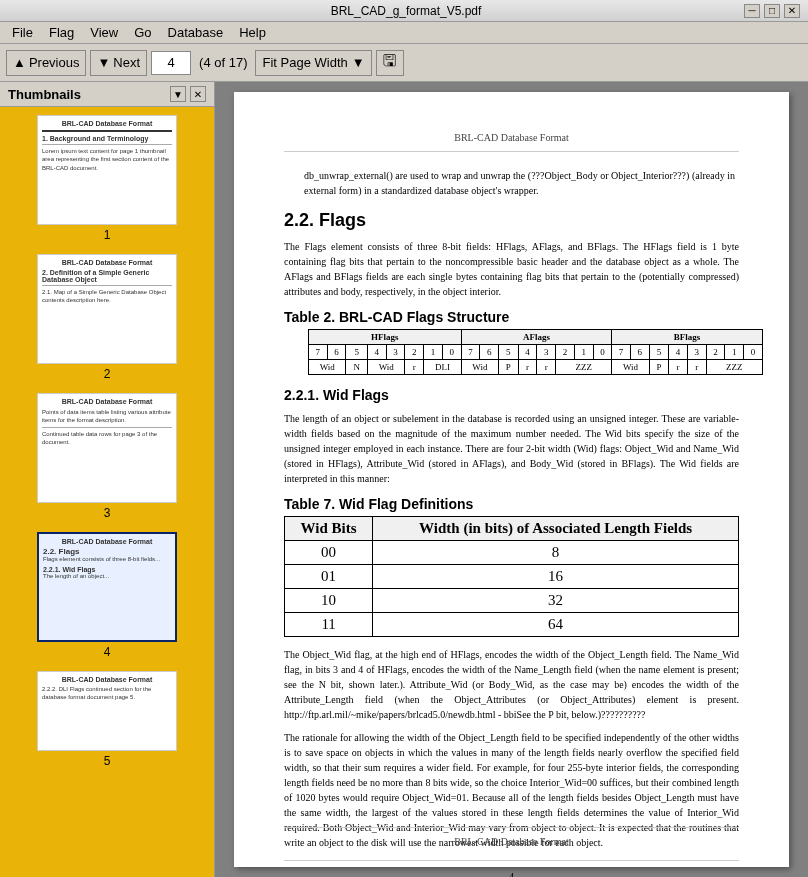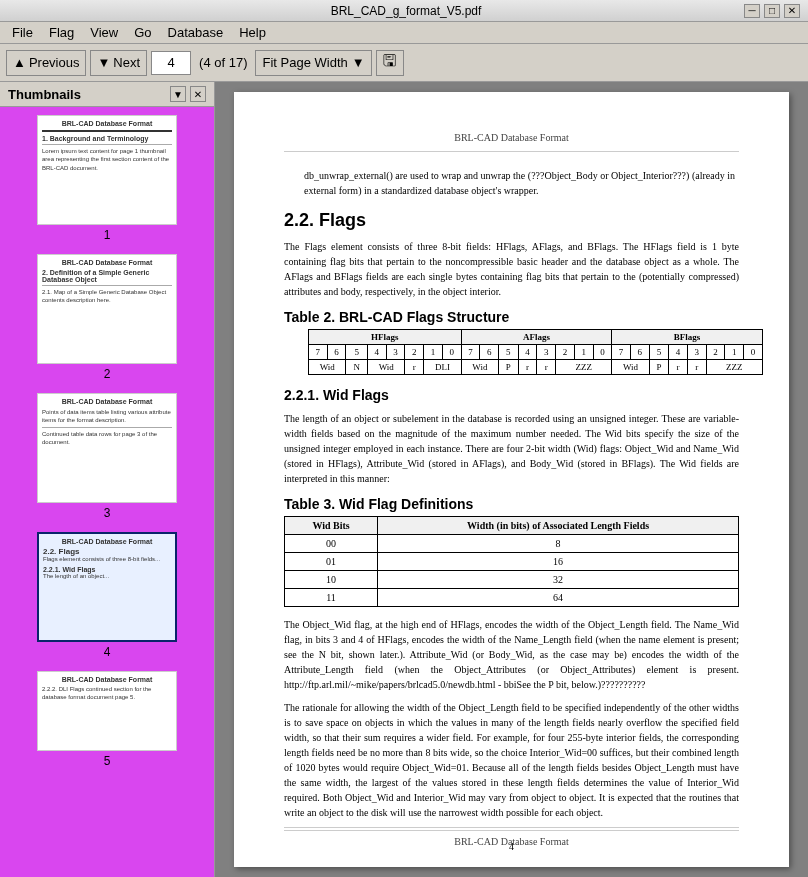"Thumbnails" .sidebar { background: #d946ef -> #eab308 }
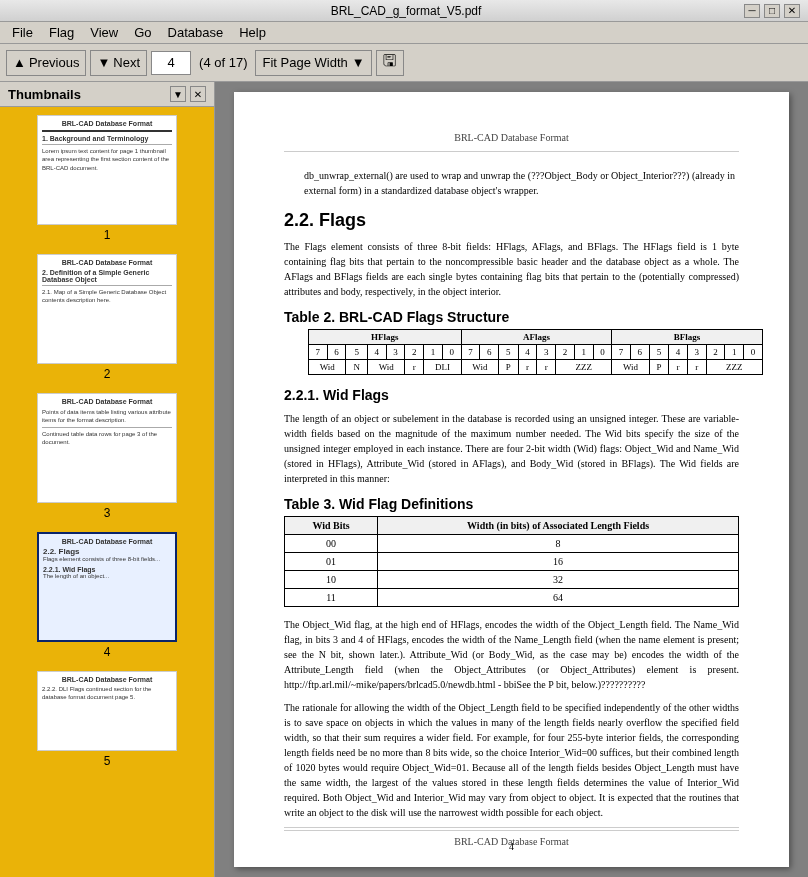"Table 3. Wid Flag Definitions" div.pdf-table-caption { text: 3 -> 7 }
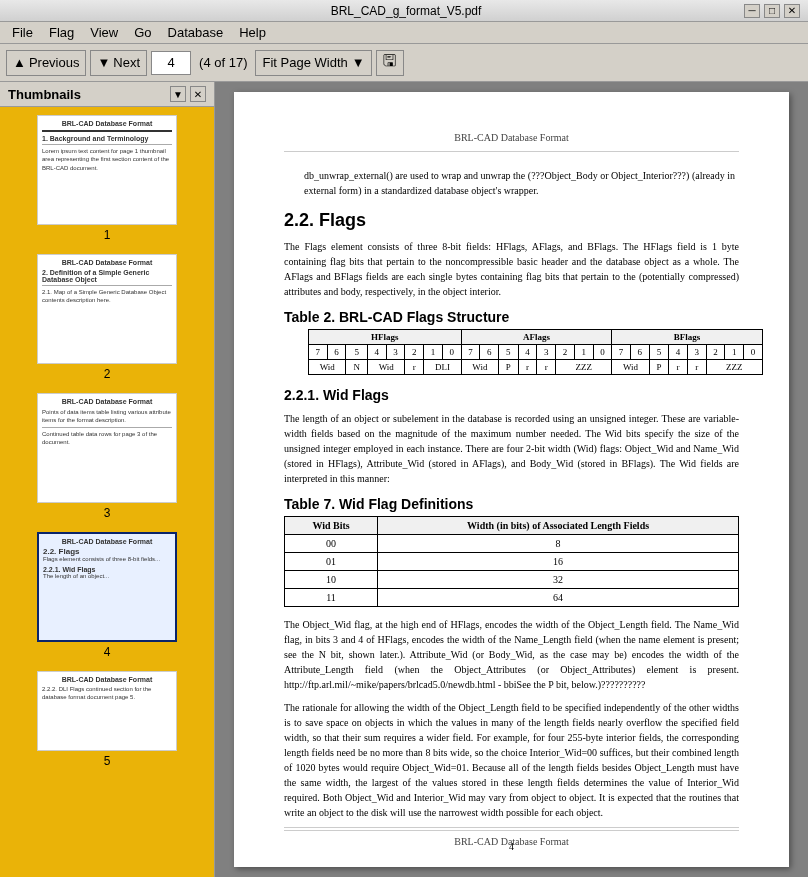"Wid Bits" .wid-table { font-size: 10px -> 15px }
